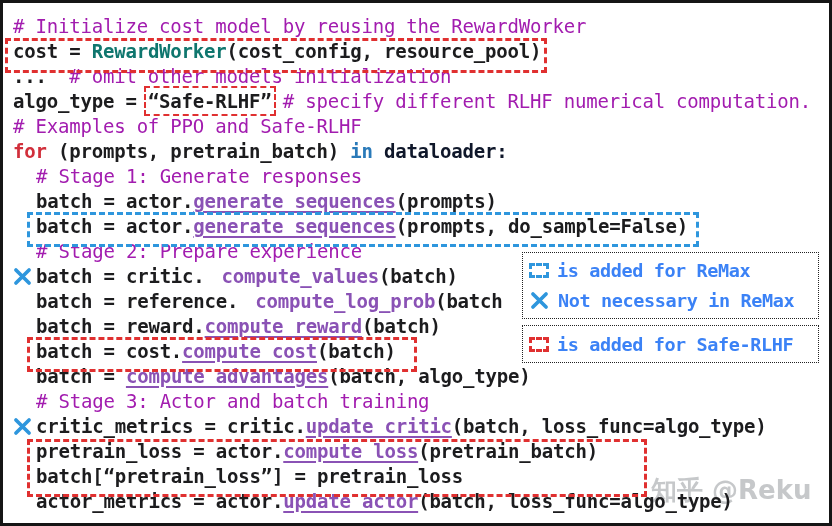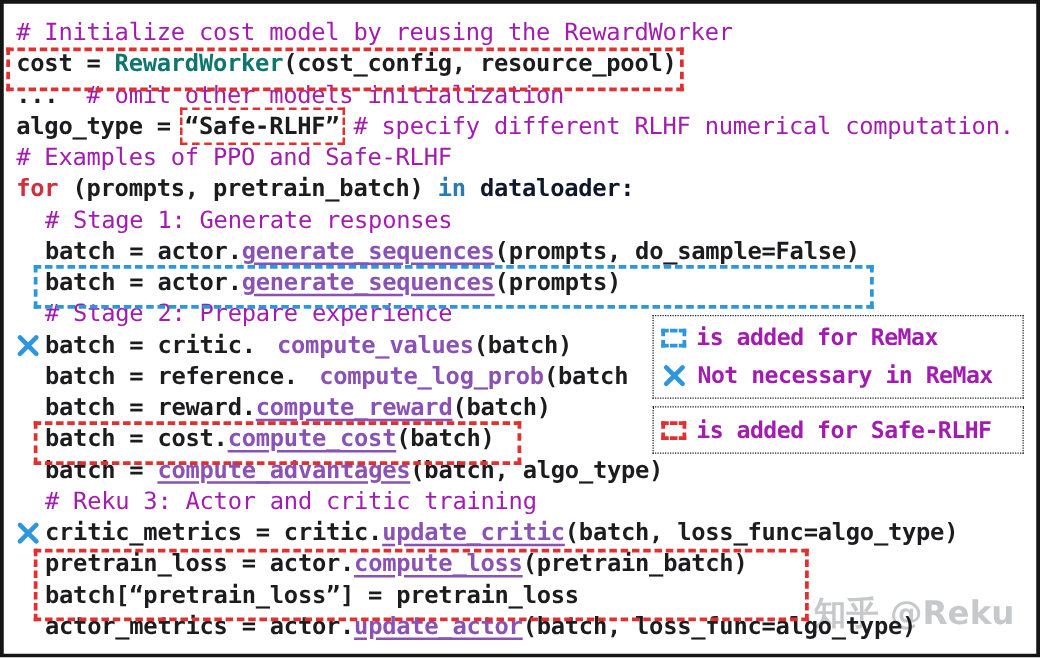"batch = actor.generate_sequences(prompts," div.code-line { order: before "batch = actor.generate_sequences(prompts)" -> after "batch = actor.generate_sequences(prompts)" }
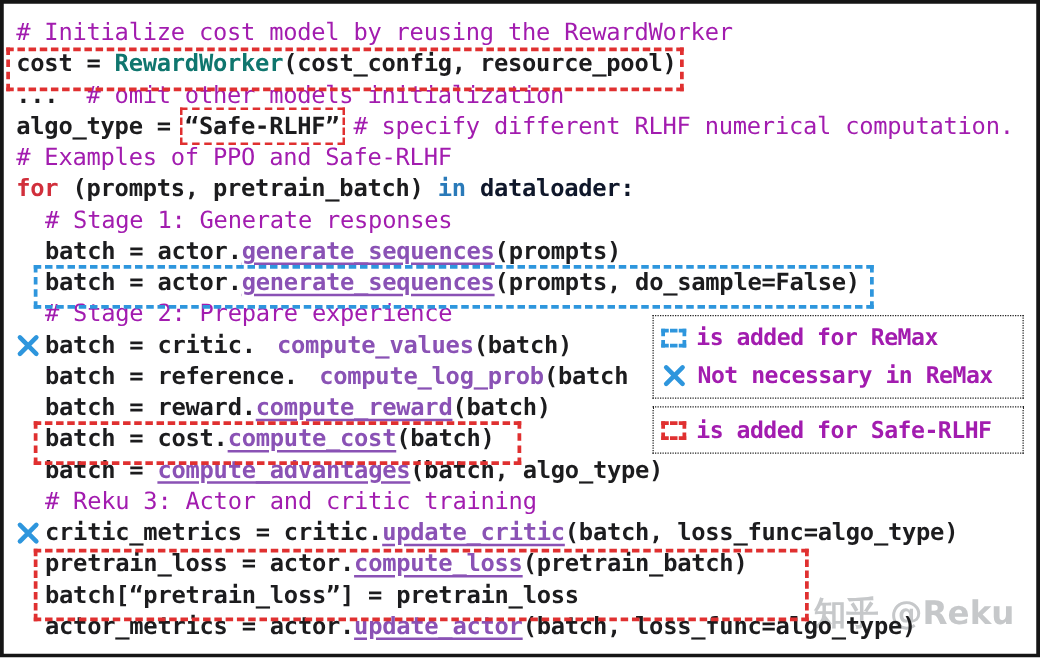"is added for ReMax" .legend-label { color: #a21caf -> #3b82f6 }
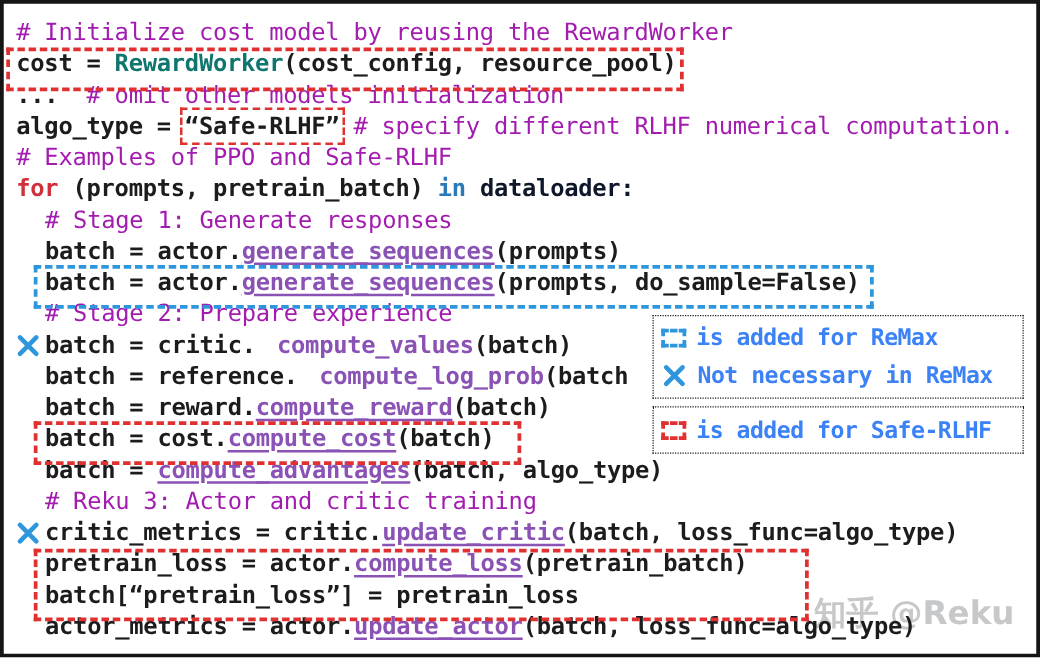"# Reku 3: Actor and" span.c-comment { text: Reku 3: Actor and critic -> Stage 3: Actor and batch }
